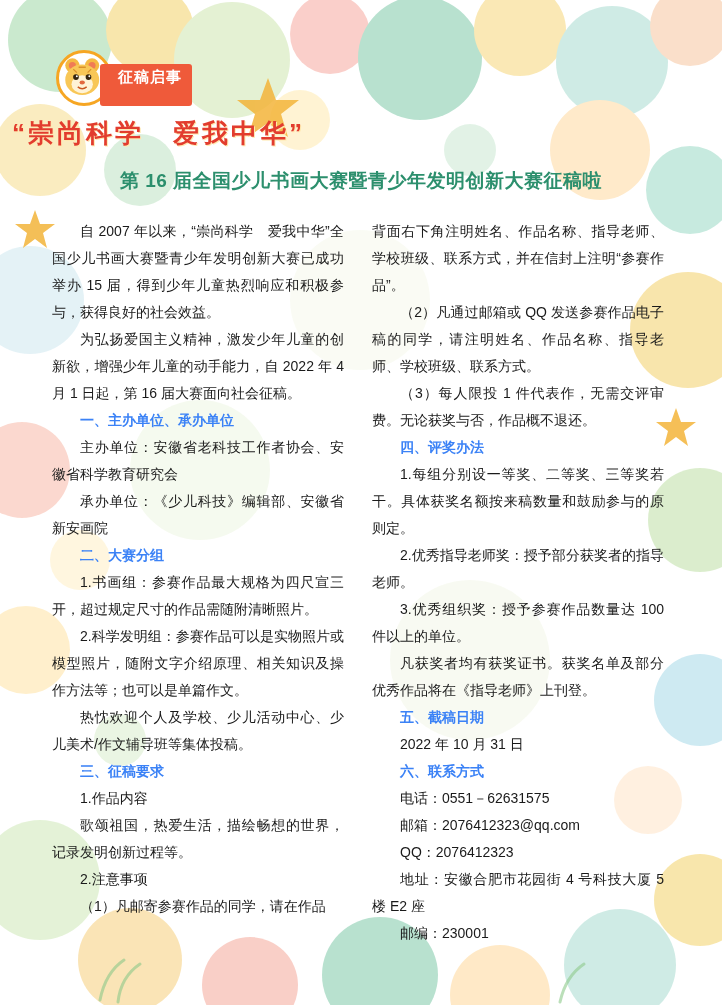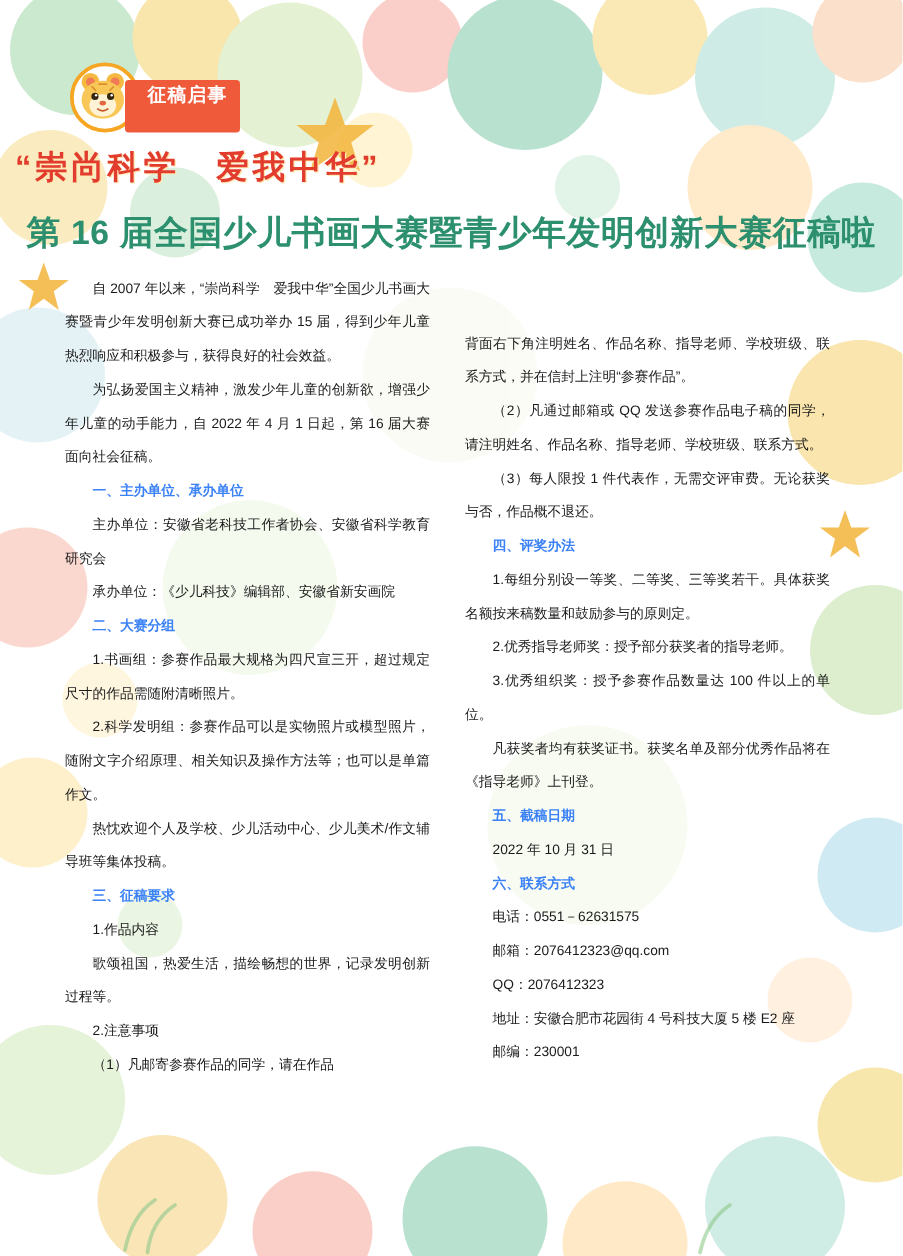"第 16 届全国少儿书画大赛暨青少年发明创新大赛征稿啦" .subheadline { font-size: 27px -> 19px }
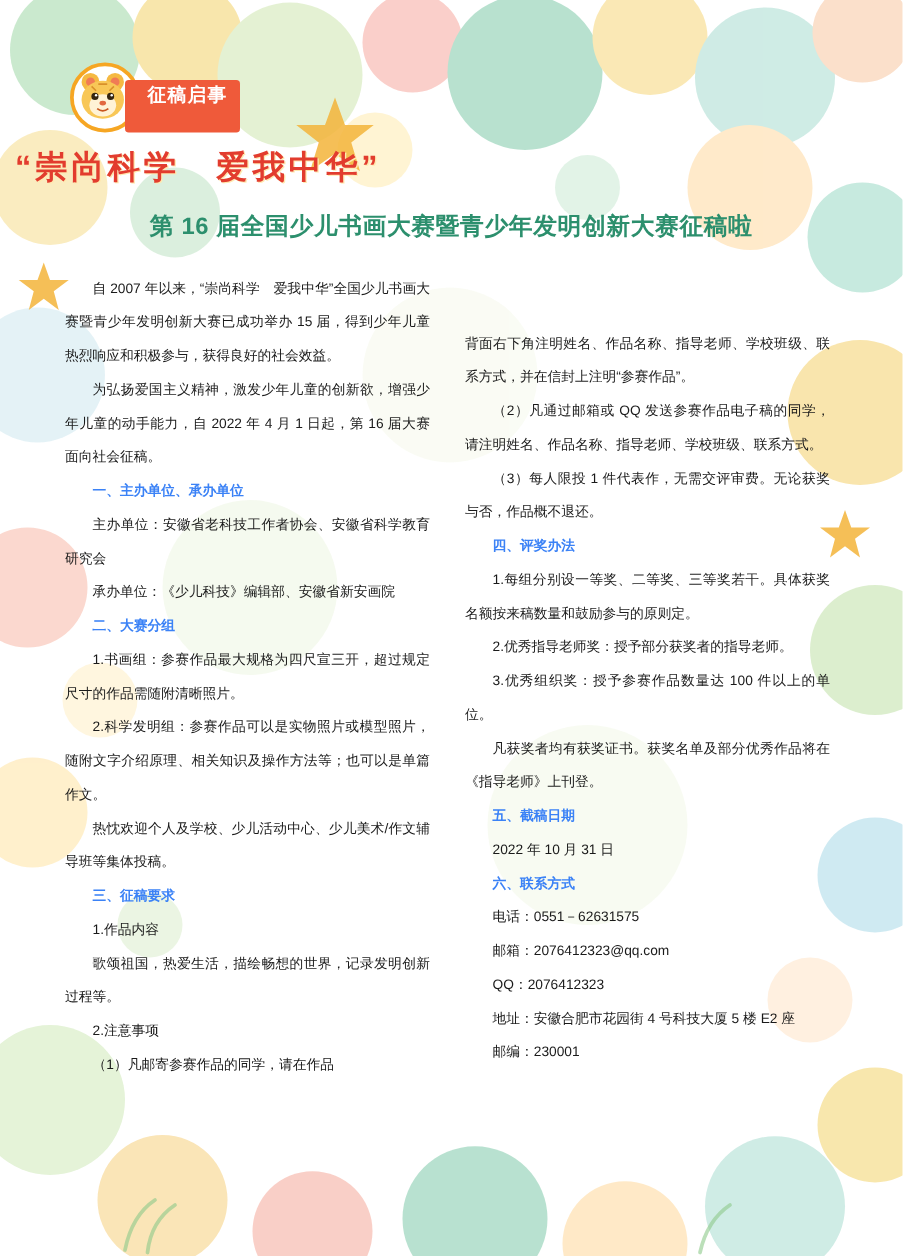"自 2007 年以来，“崇尚科学" .col { font-size: 11px -> 14px }
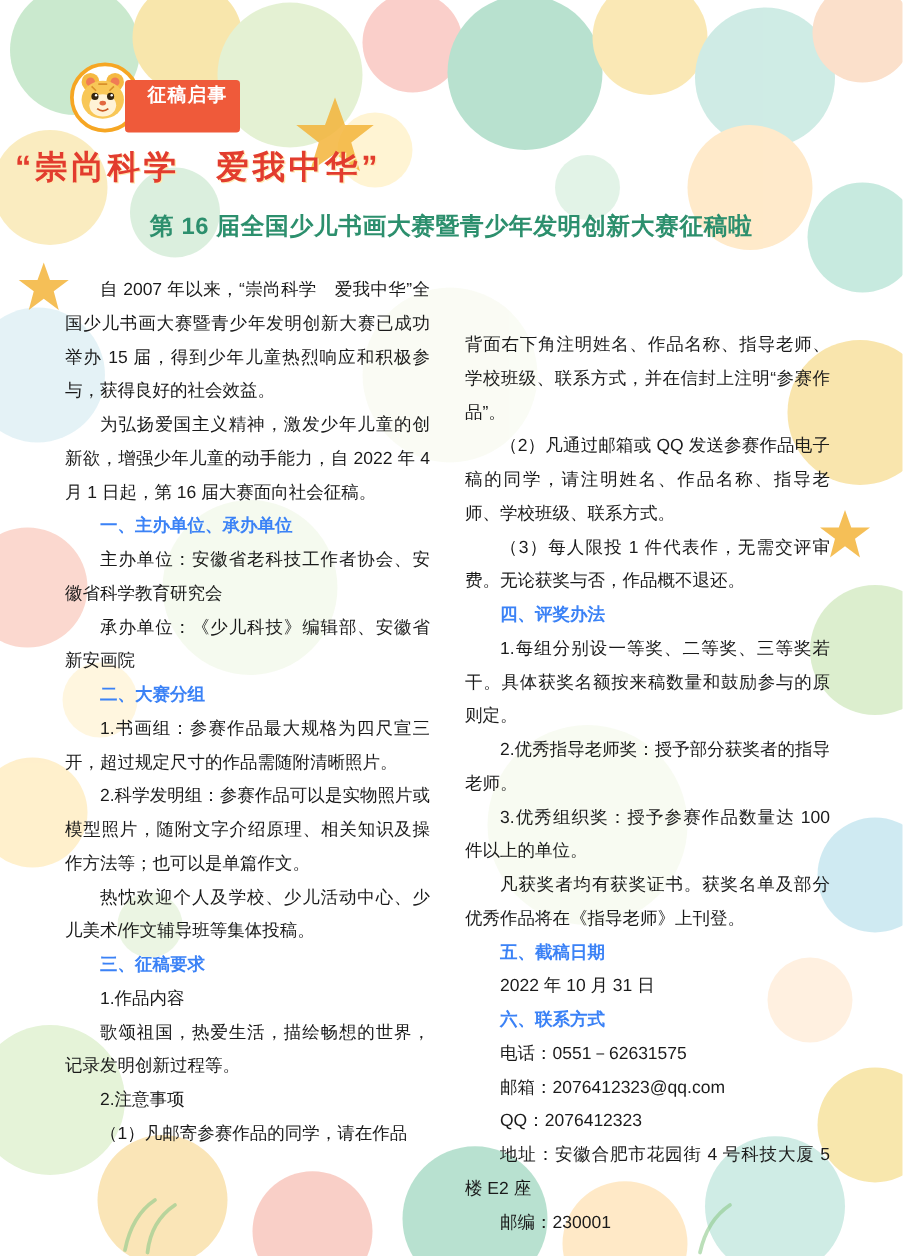"背面右下角注明姓名、作品名称、指导老师、学校班级、联系方式，并在信封上注明“参赛" .col.right { margin-top: 44px -> none }
